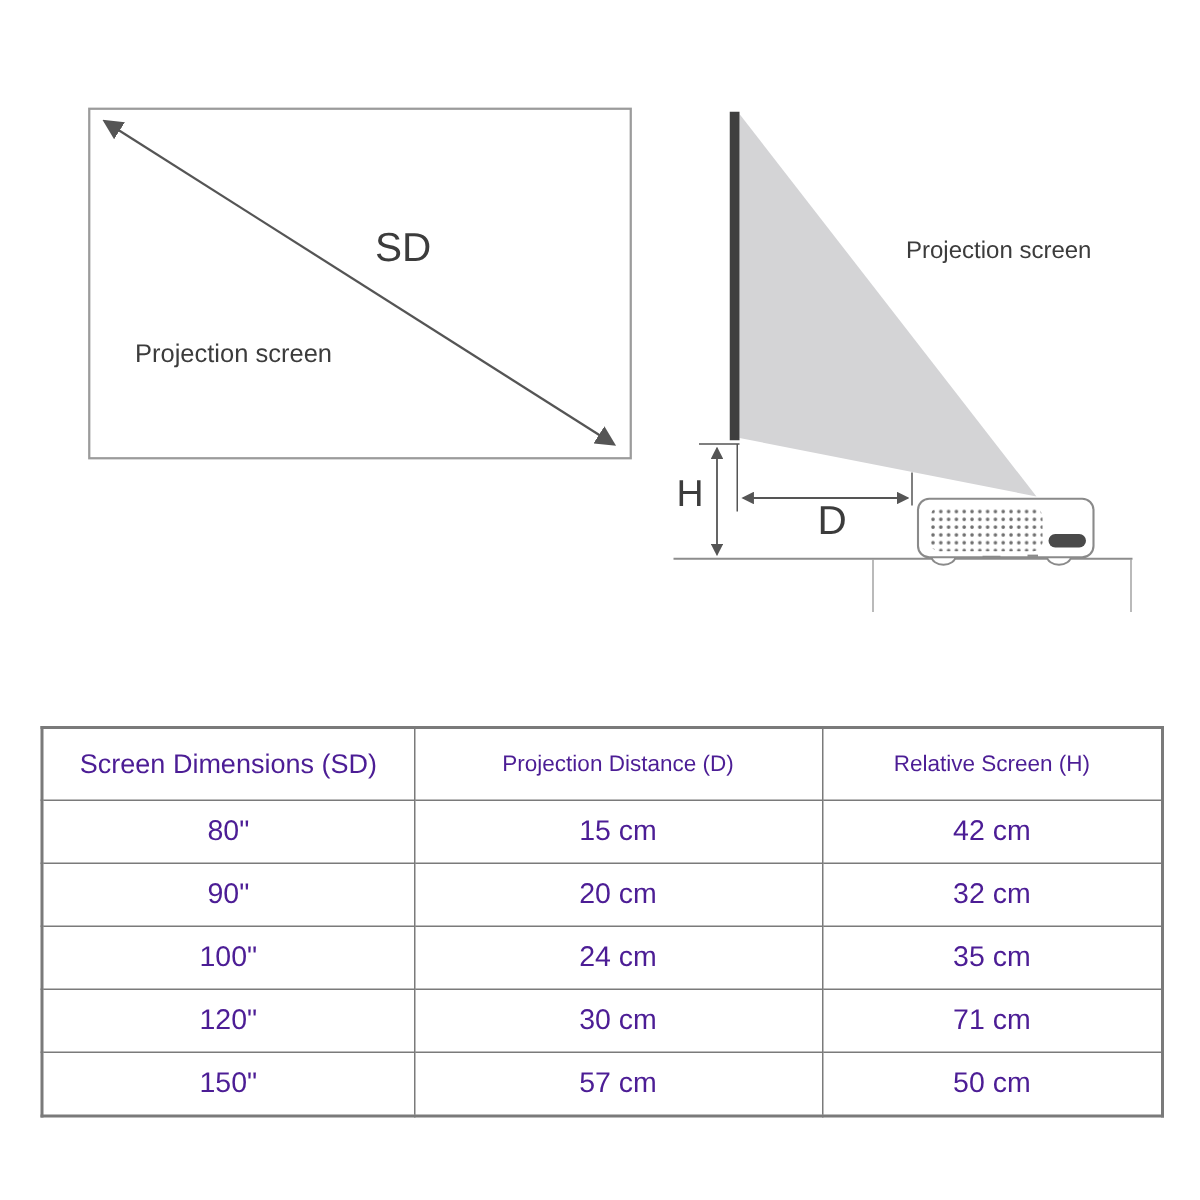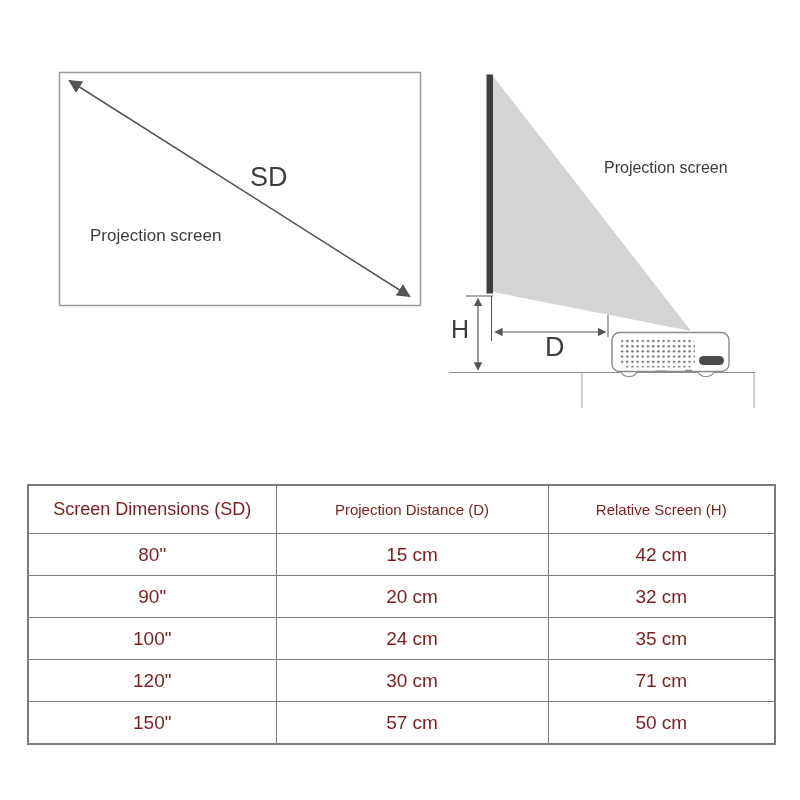"SD" .lbl-sd { top: 164px -> 152px }
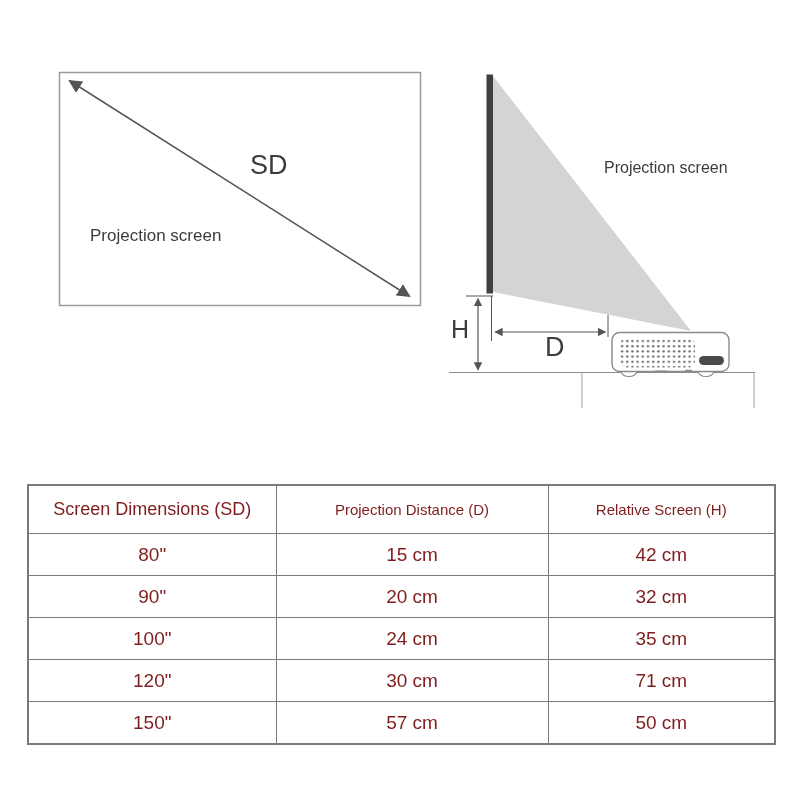"Screen Dimensions (SD)" table.spec th, table.spec td { color: #7f1d1d -> #4c1d95 }
